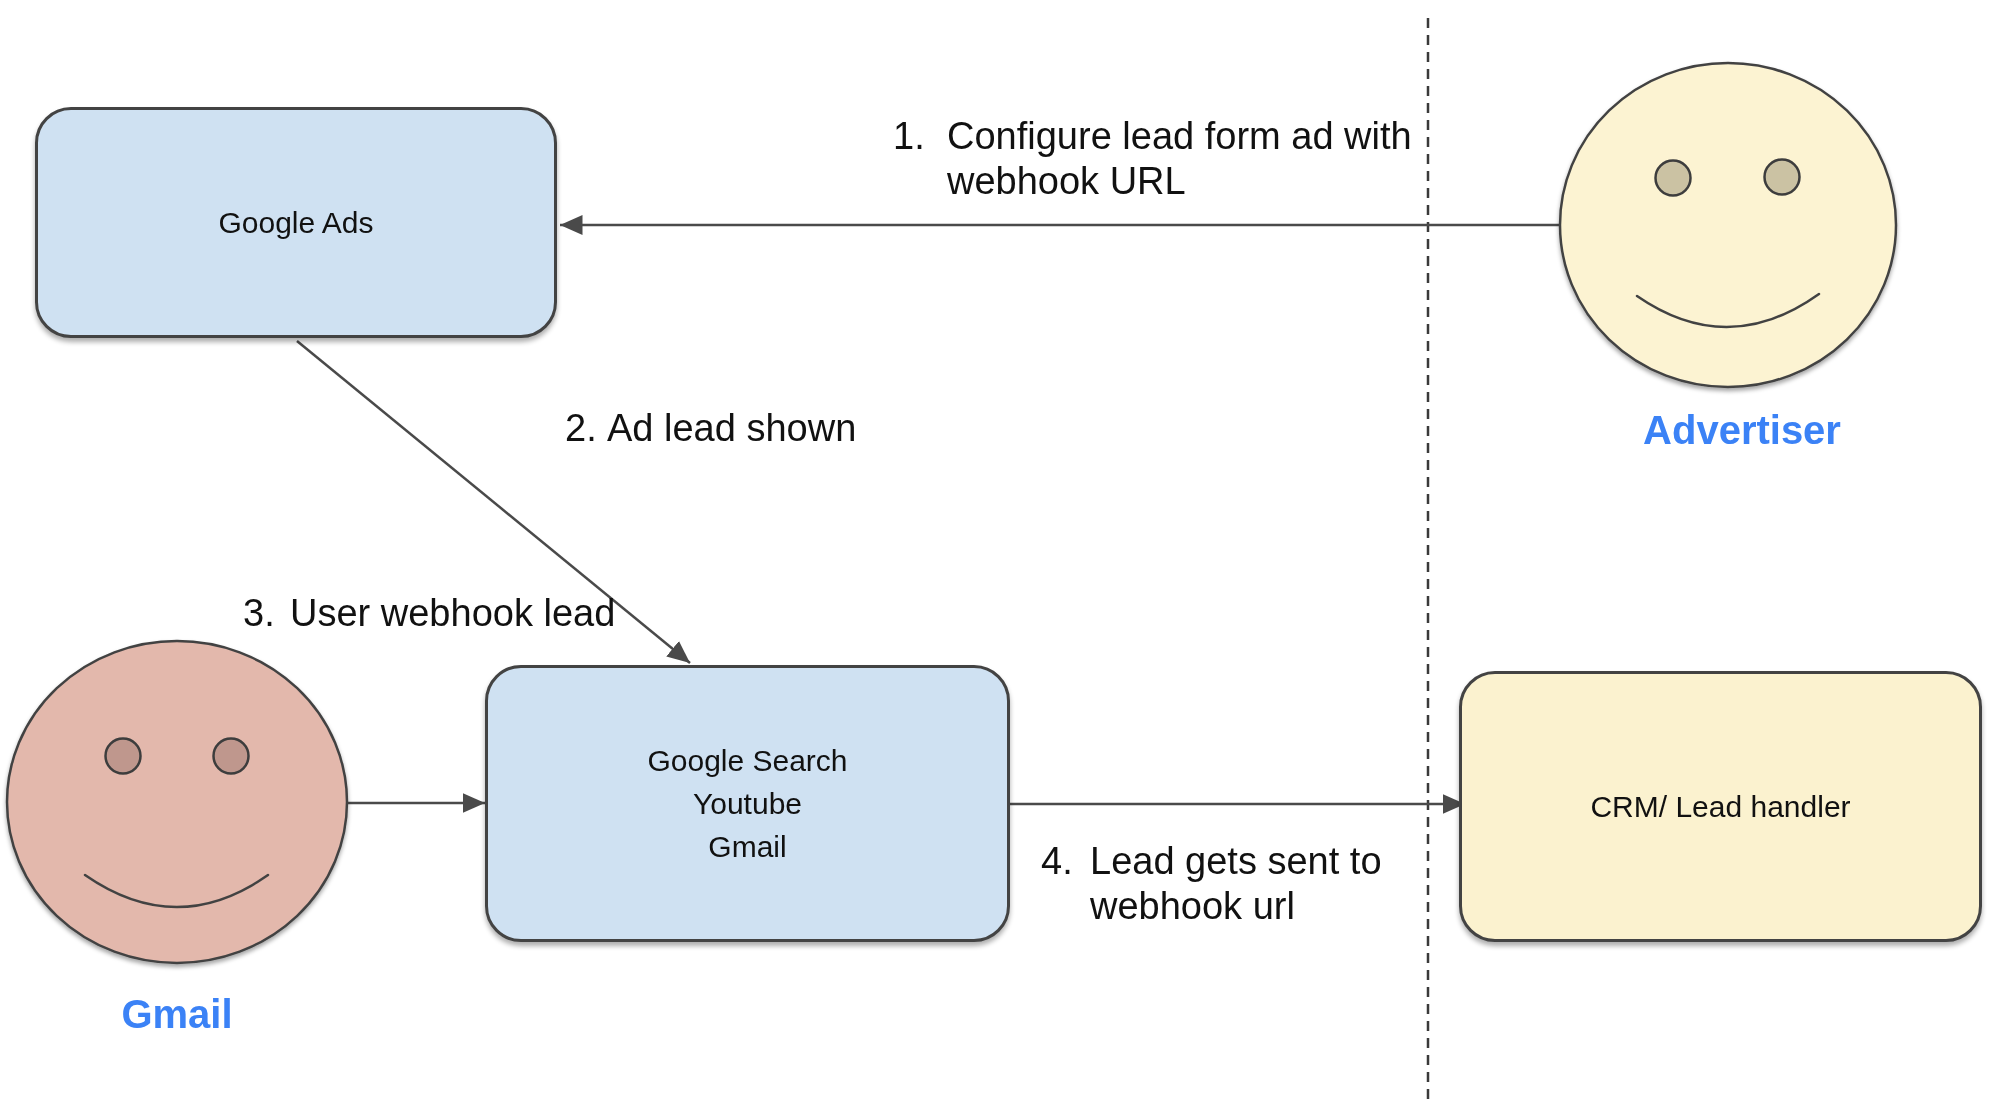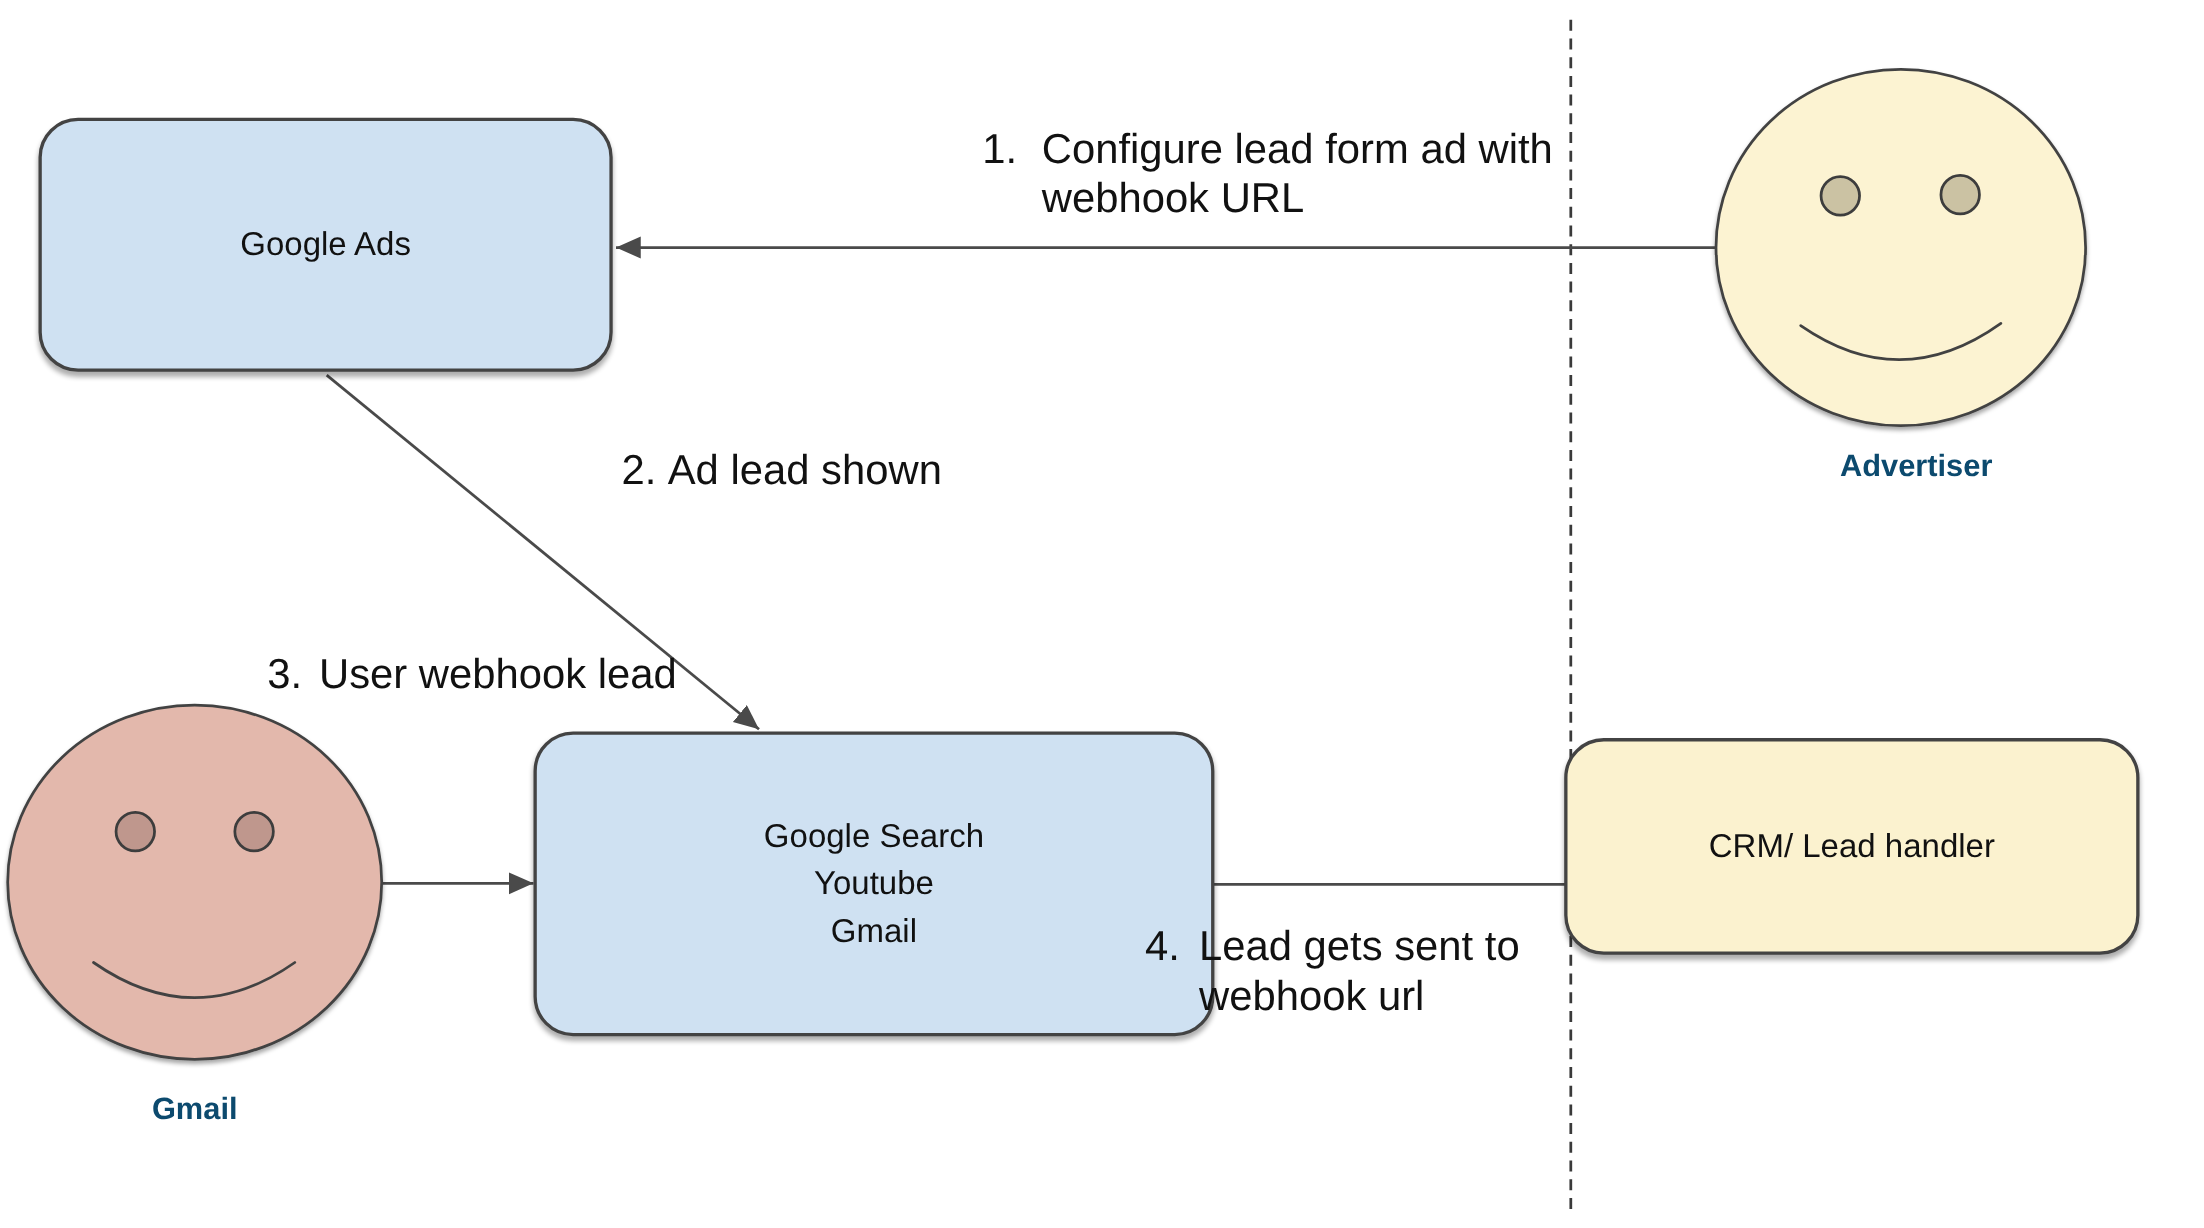"Advertiser" .actor-label { color: #0c4a6e -> #3b82f6; font-size: 28px -> 40px }
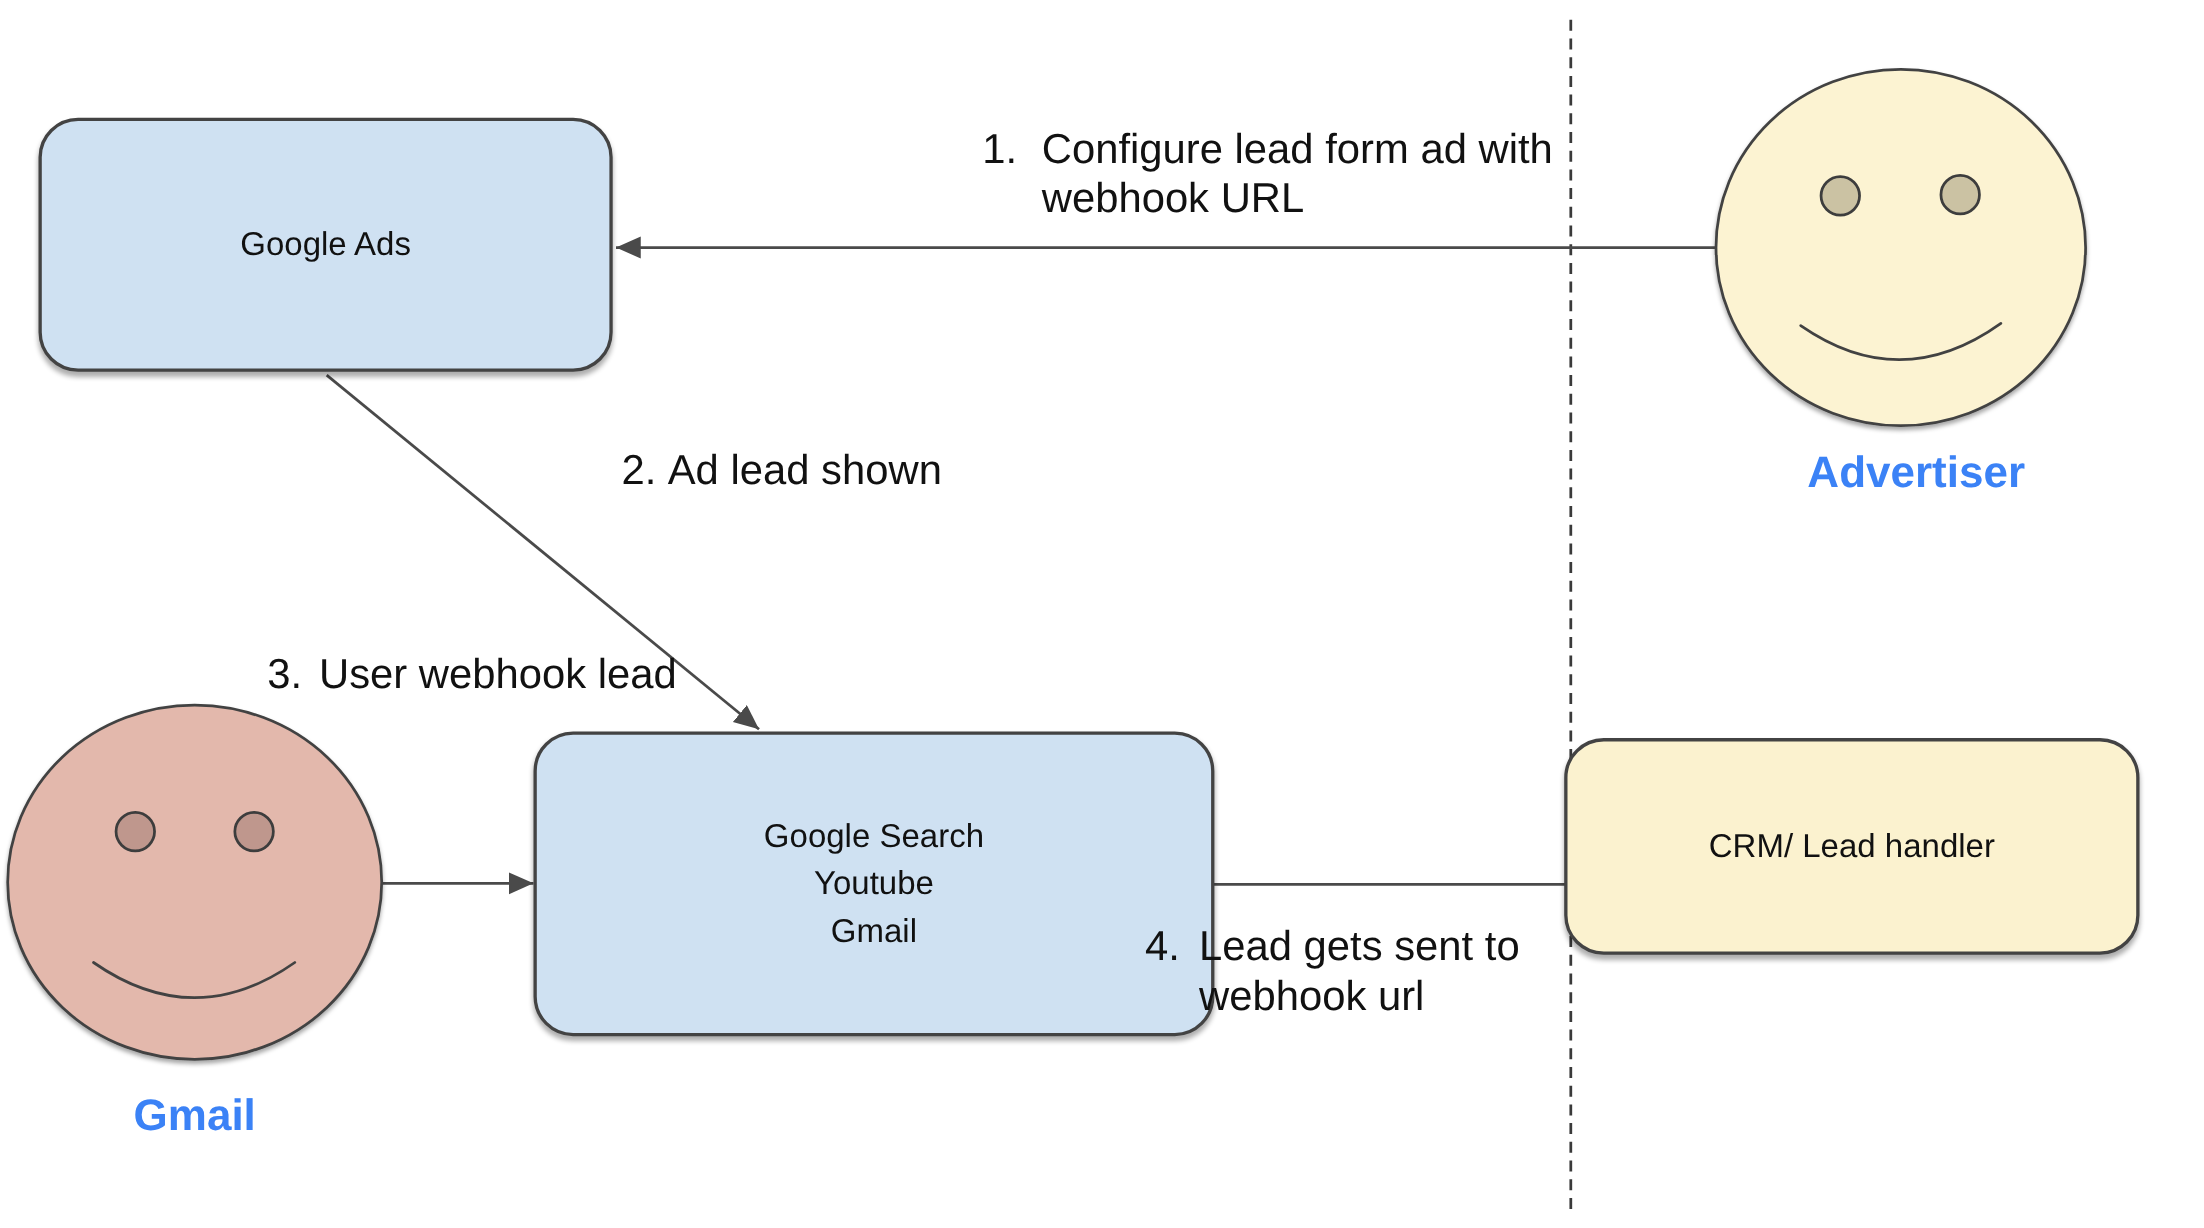"Google Search" div.node { width: 619px -> 525px }
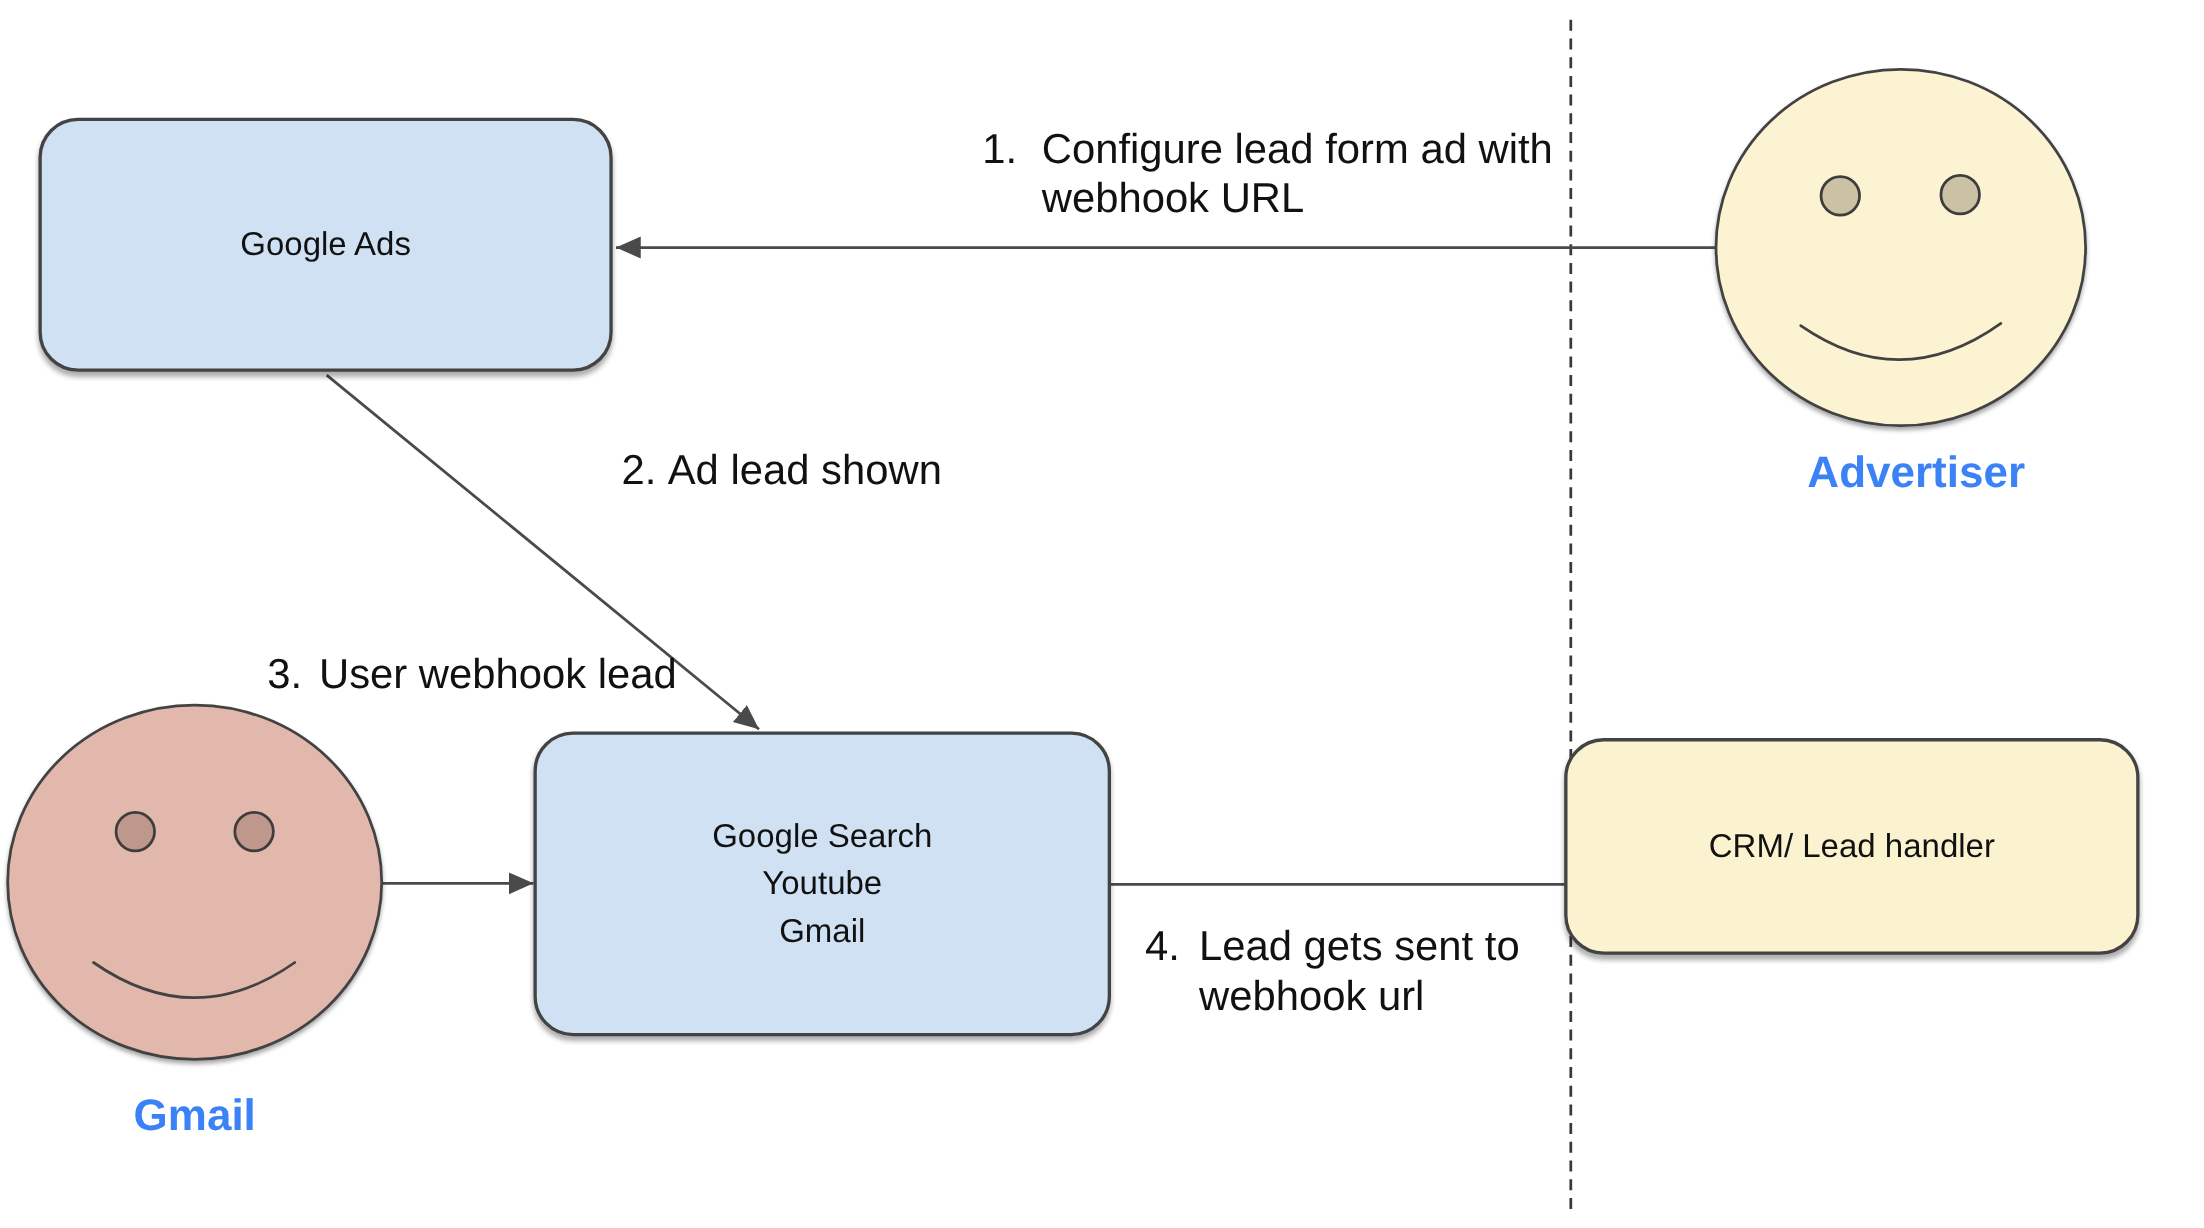"CRM/ Lead handler" div.node { height: 197px -> 271px; left: 1422px -> 1459px }
